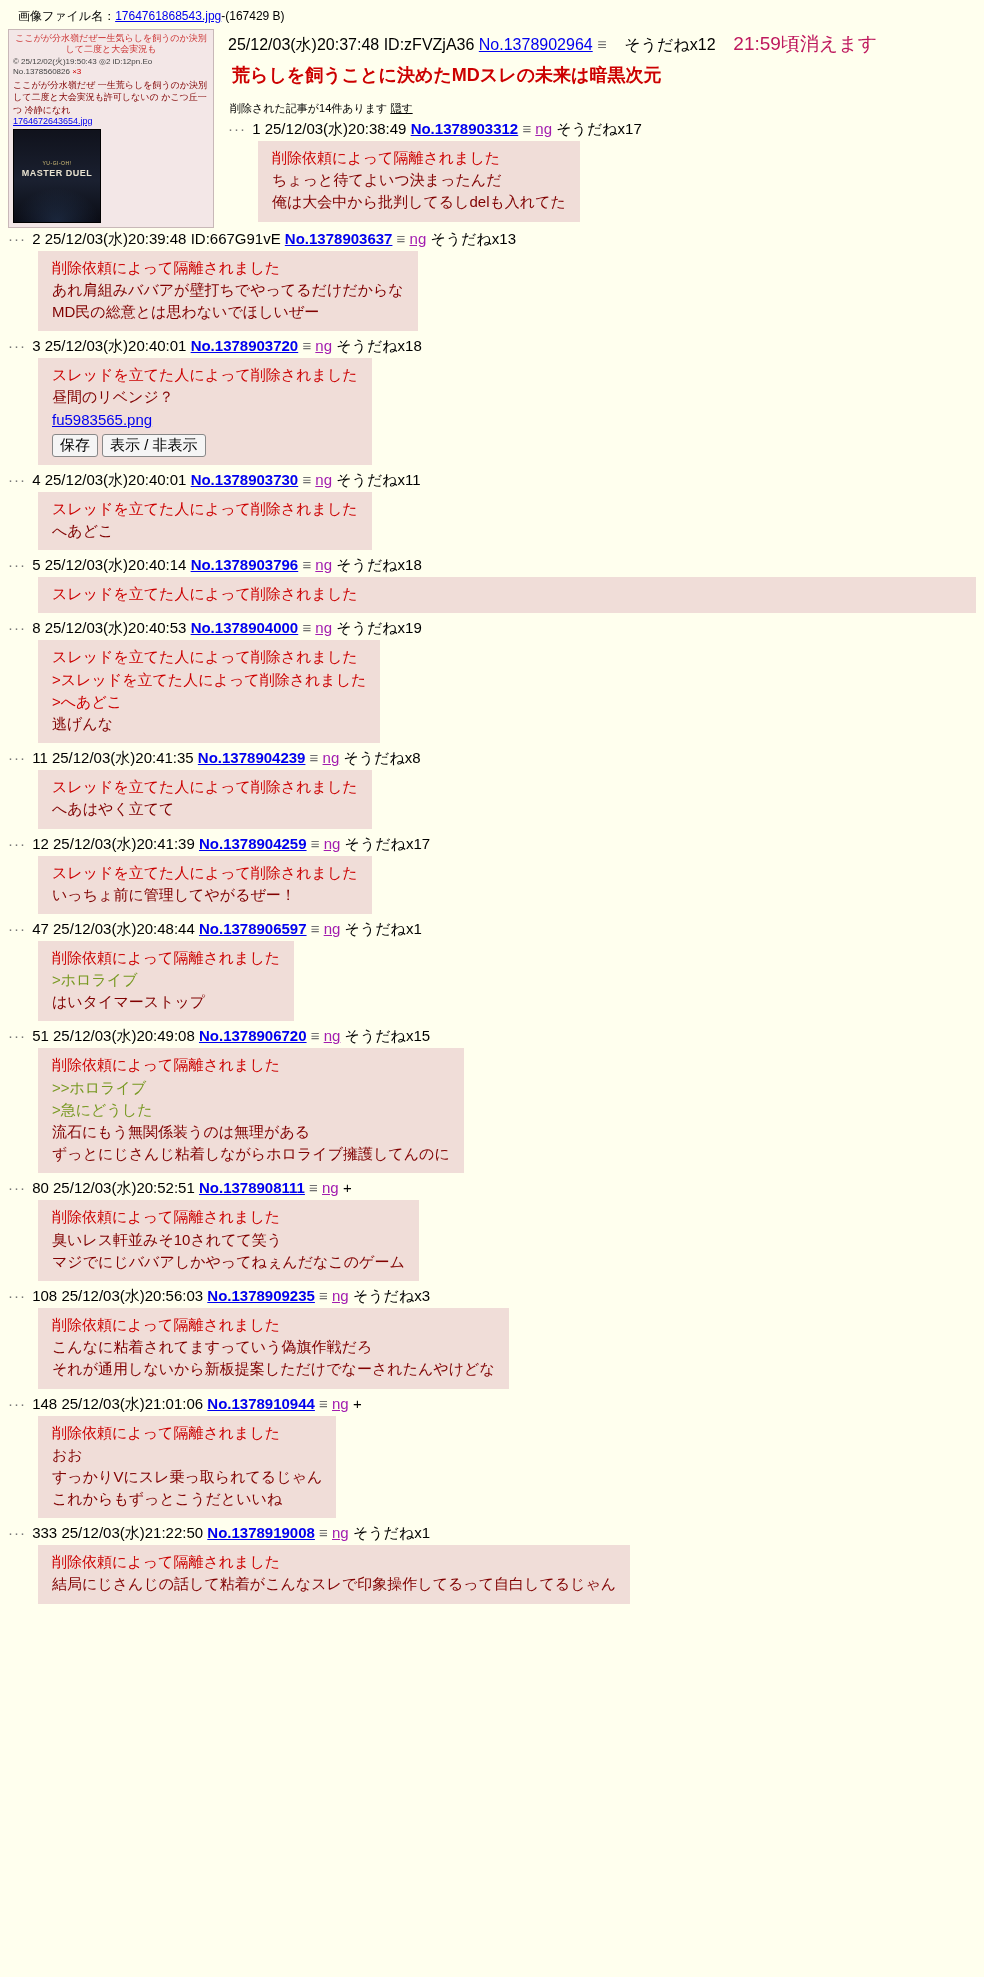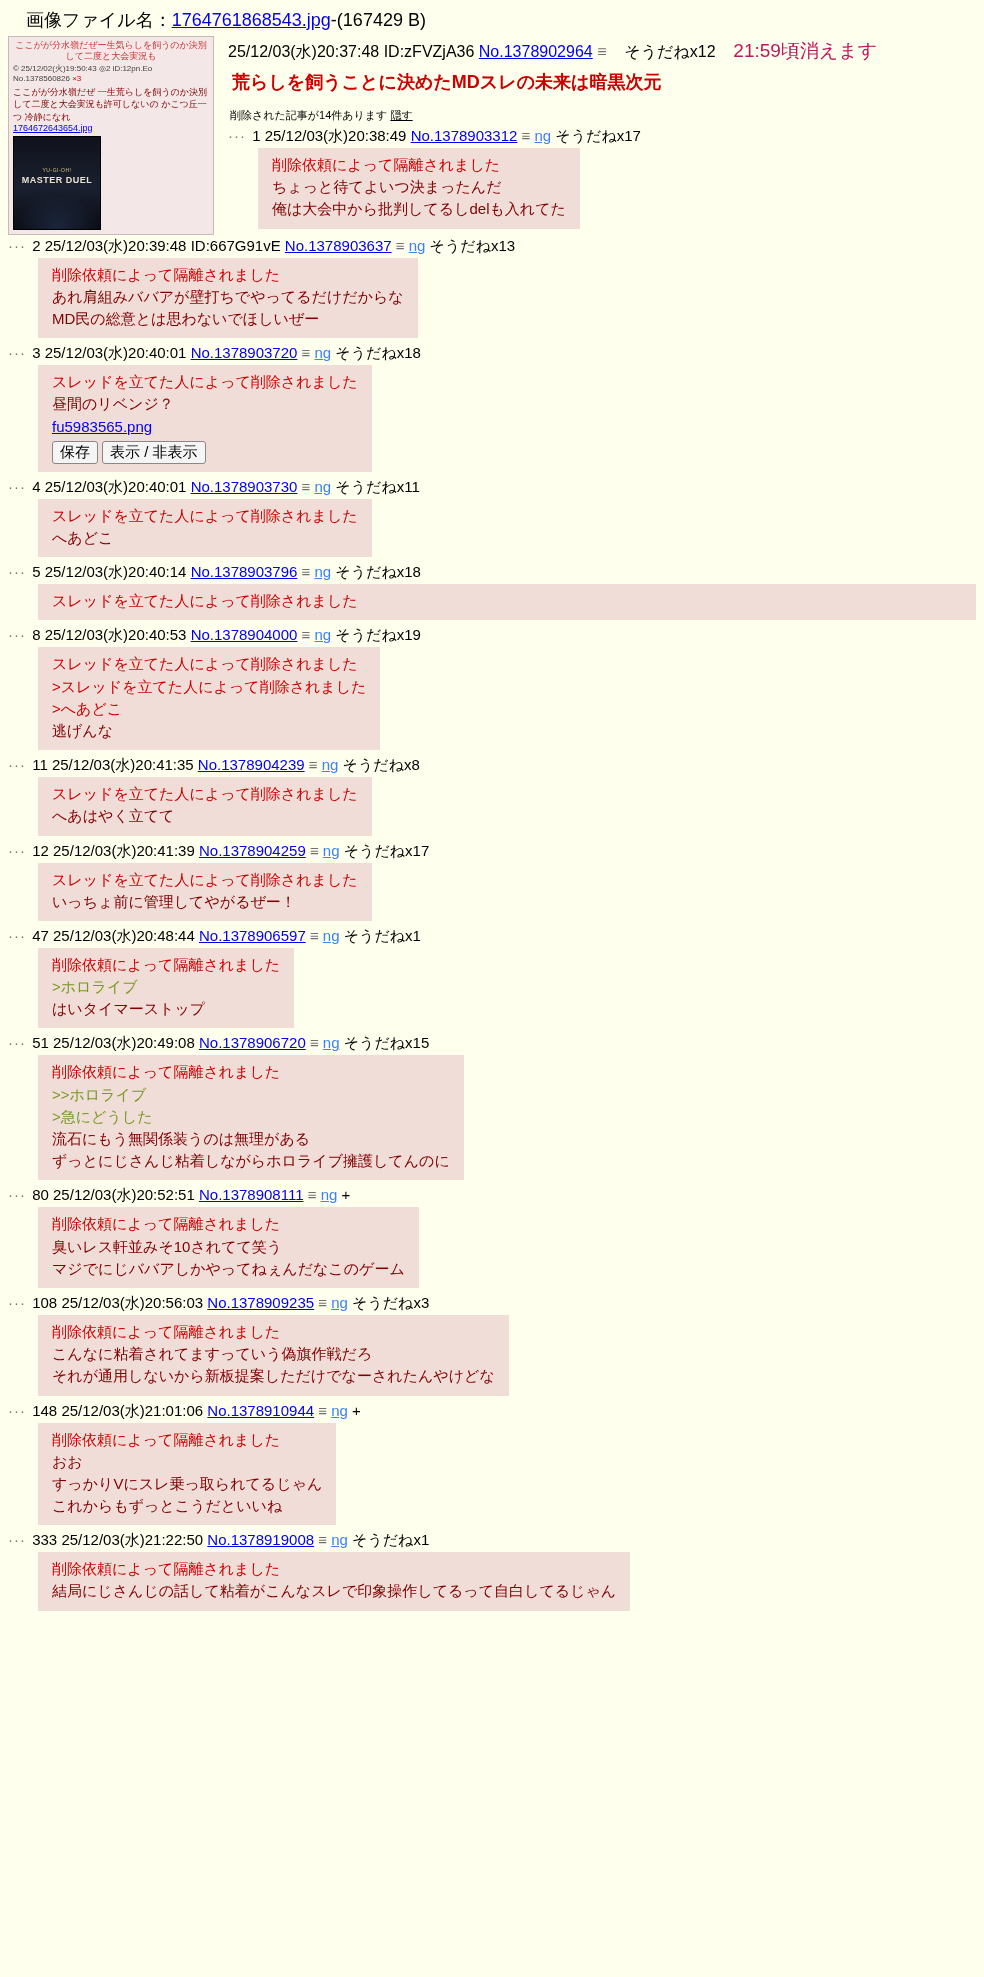"画像ファイル名：1764761868543.jpg-(167429 B)" .filebar { font-size: 18px -> 12px; margin: 2px 0 4px 18px -> 2px 0 4px 10px }
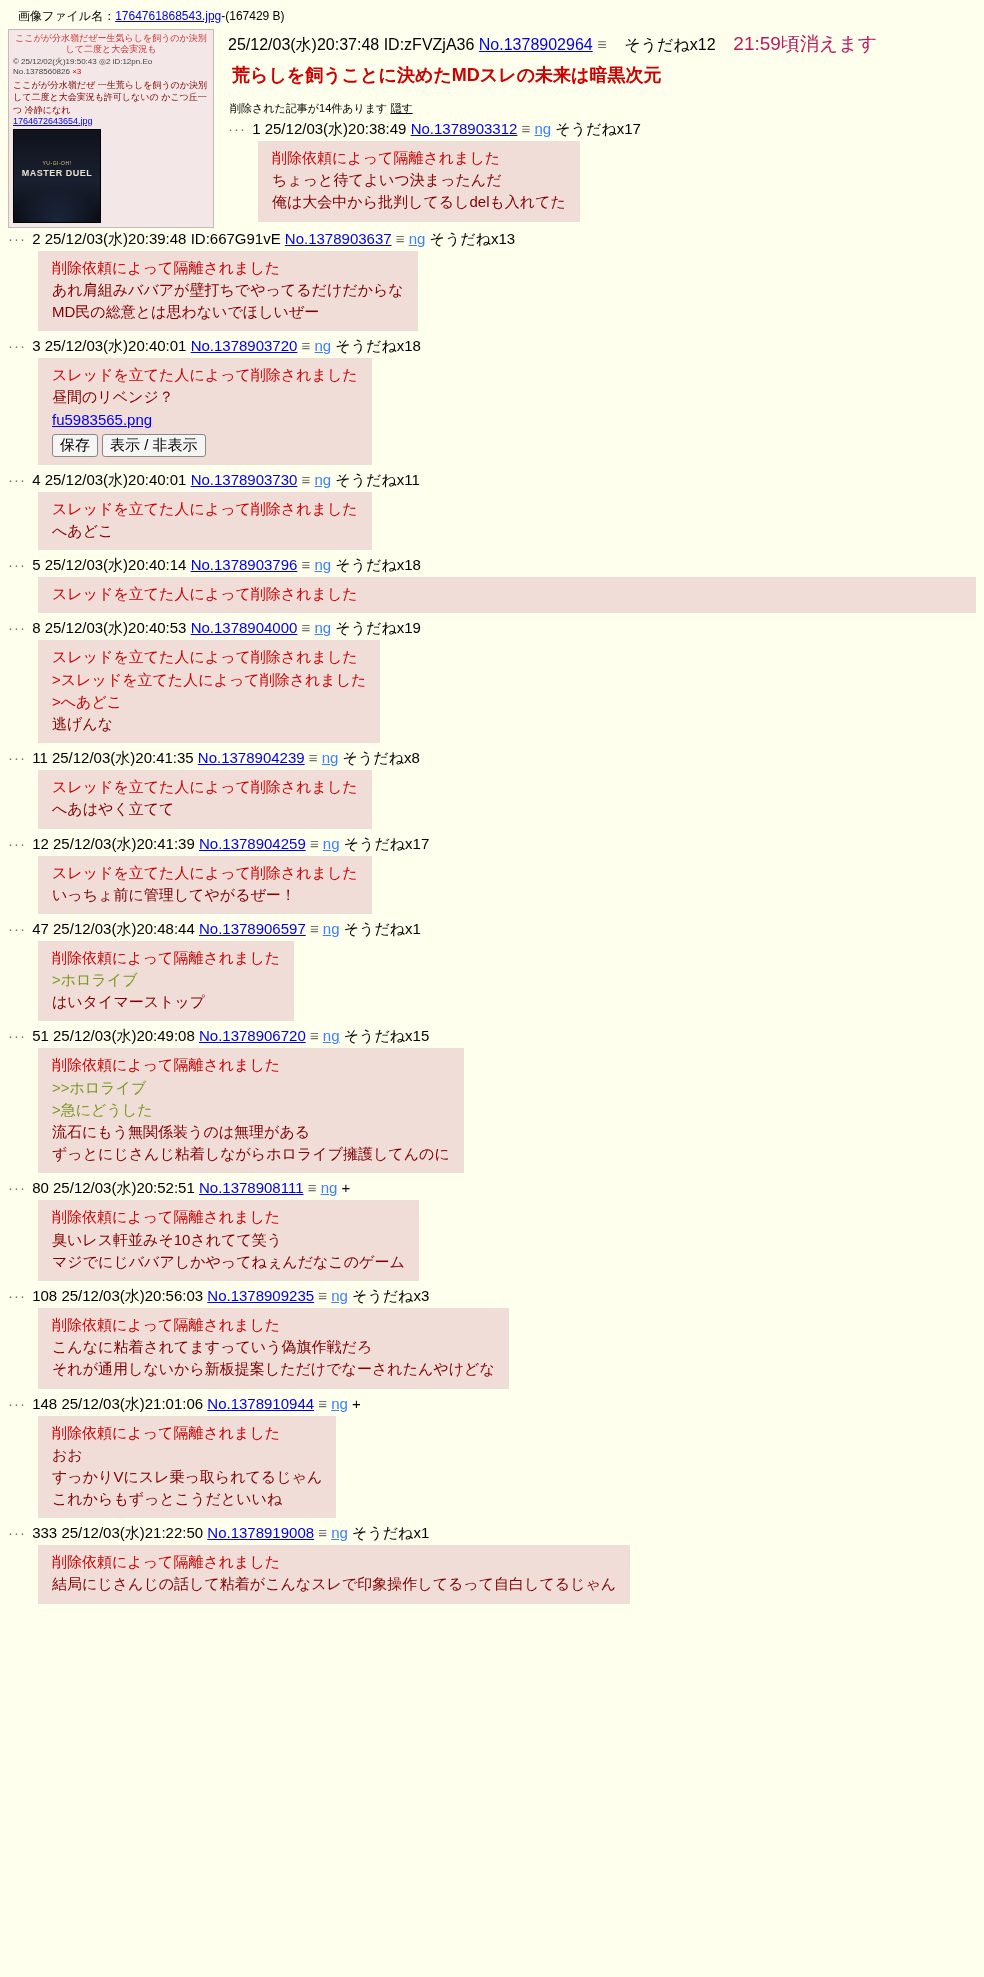"No.1378903312" .rep-head .no { font-weight: none -> bold }
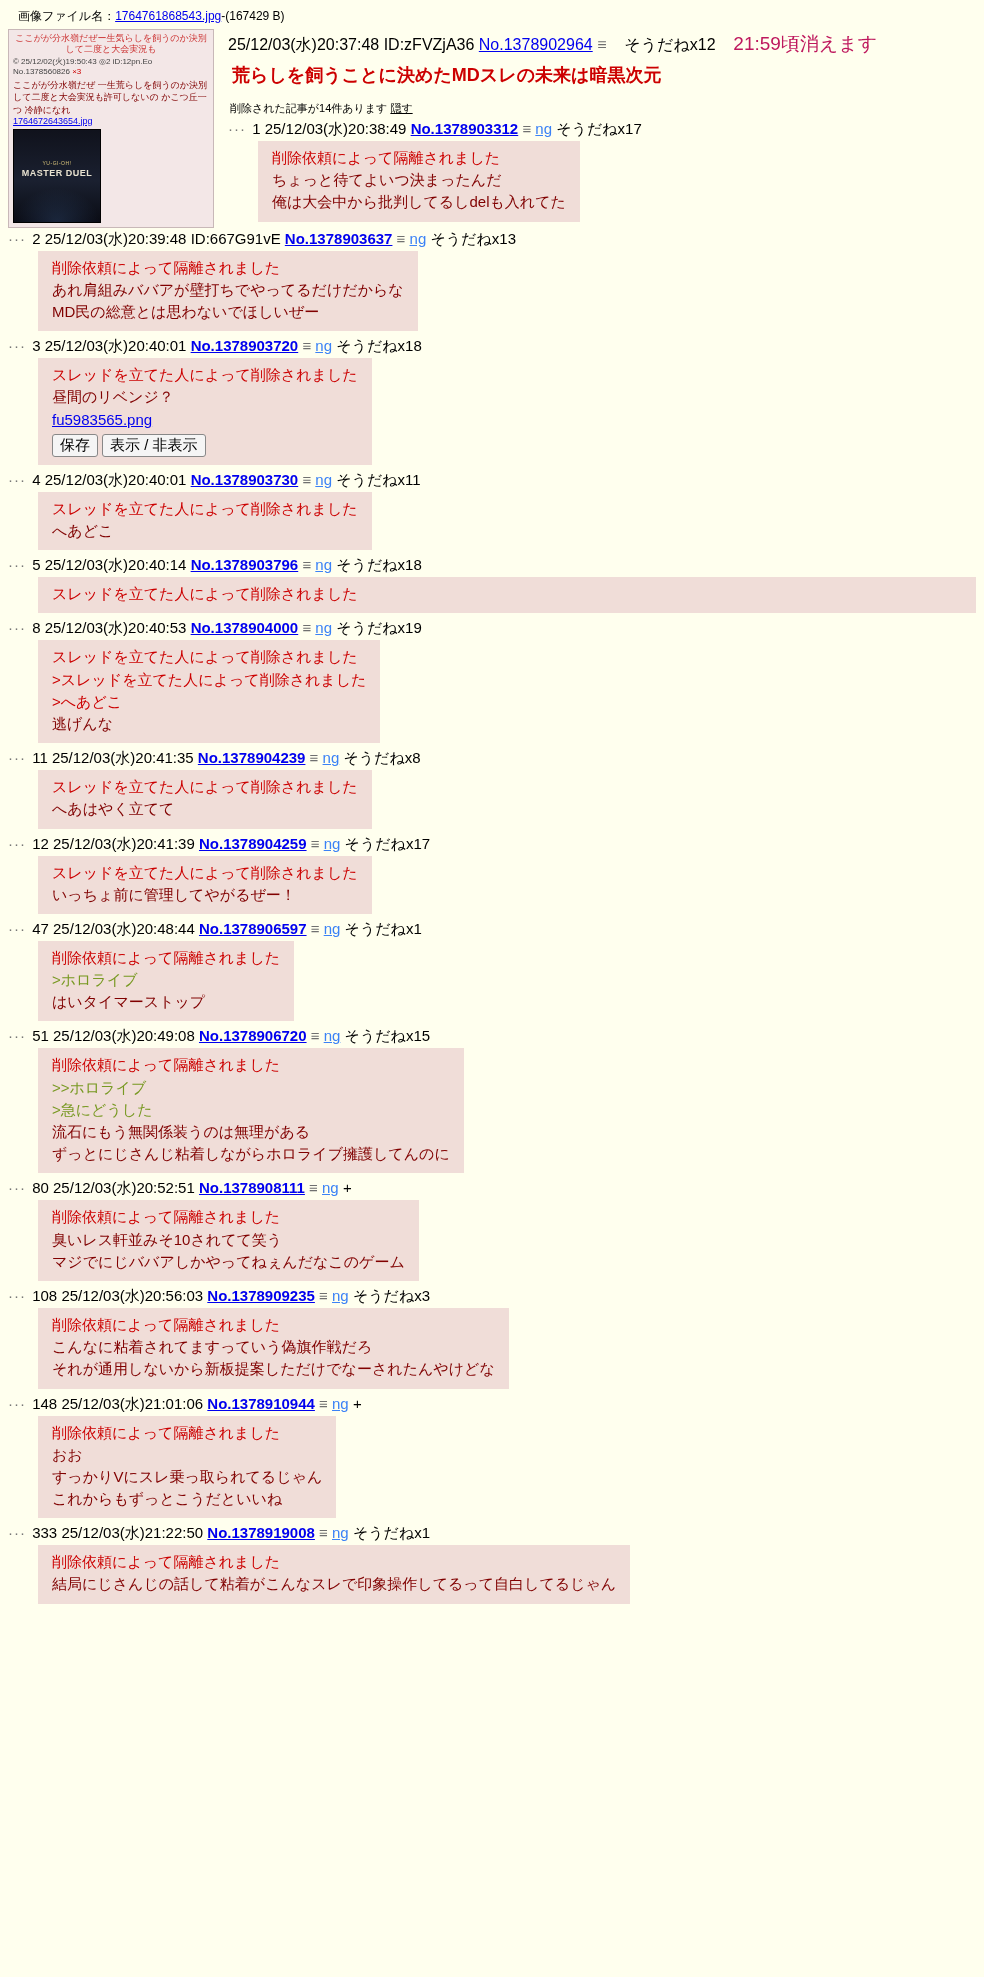"ng" .rep-head .ng { color: #3b82f6 -> #a21caf }
